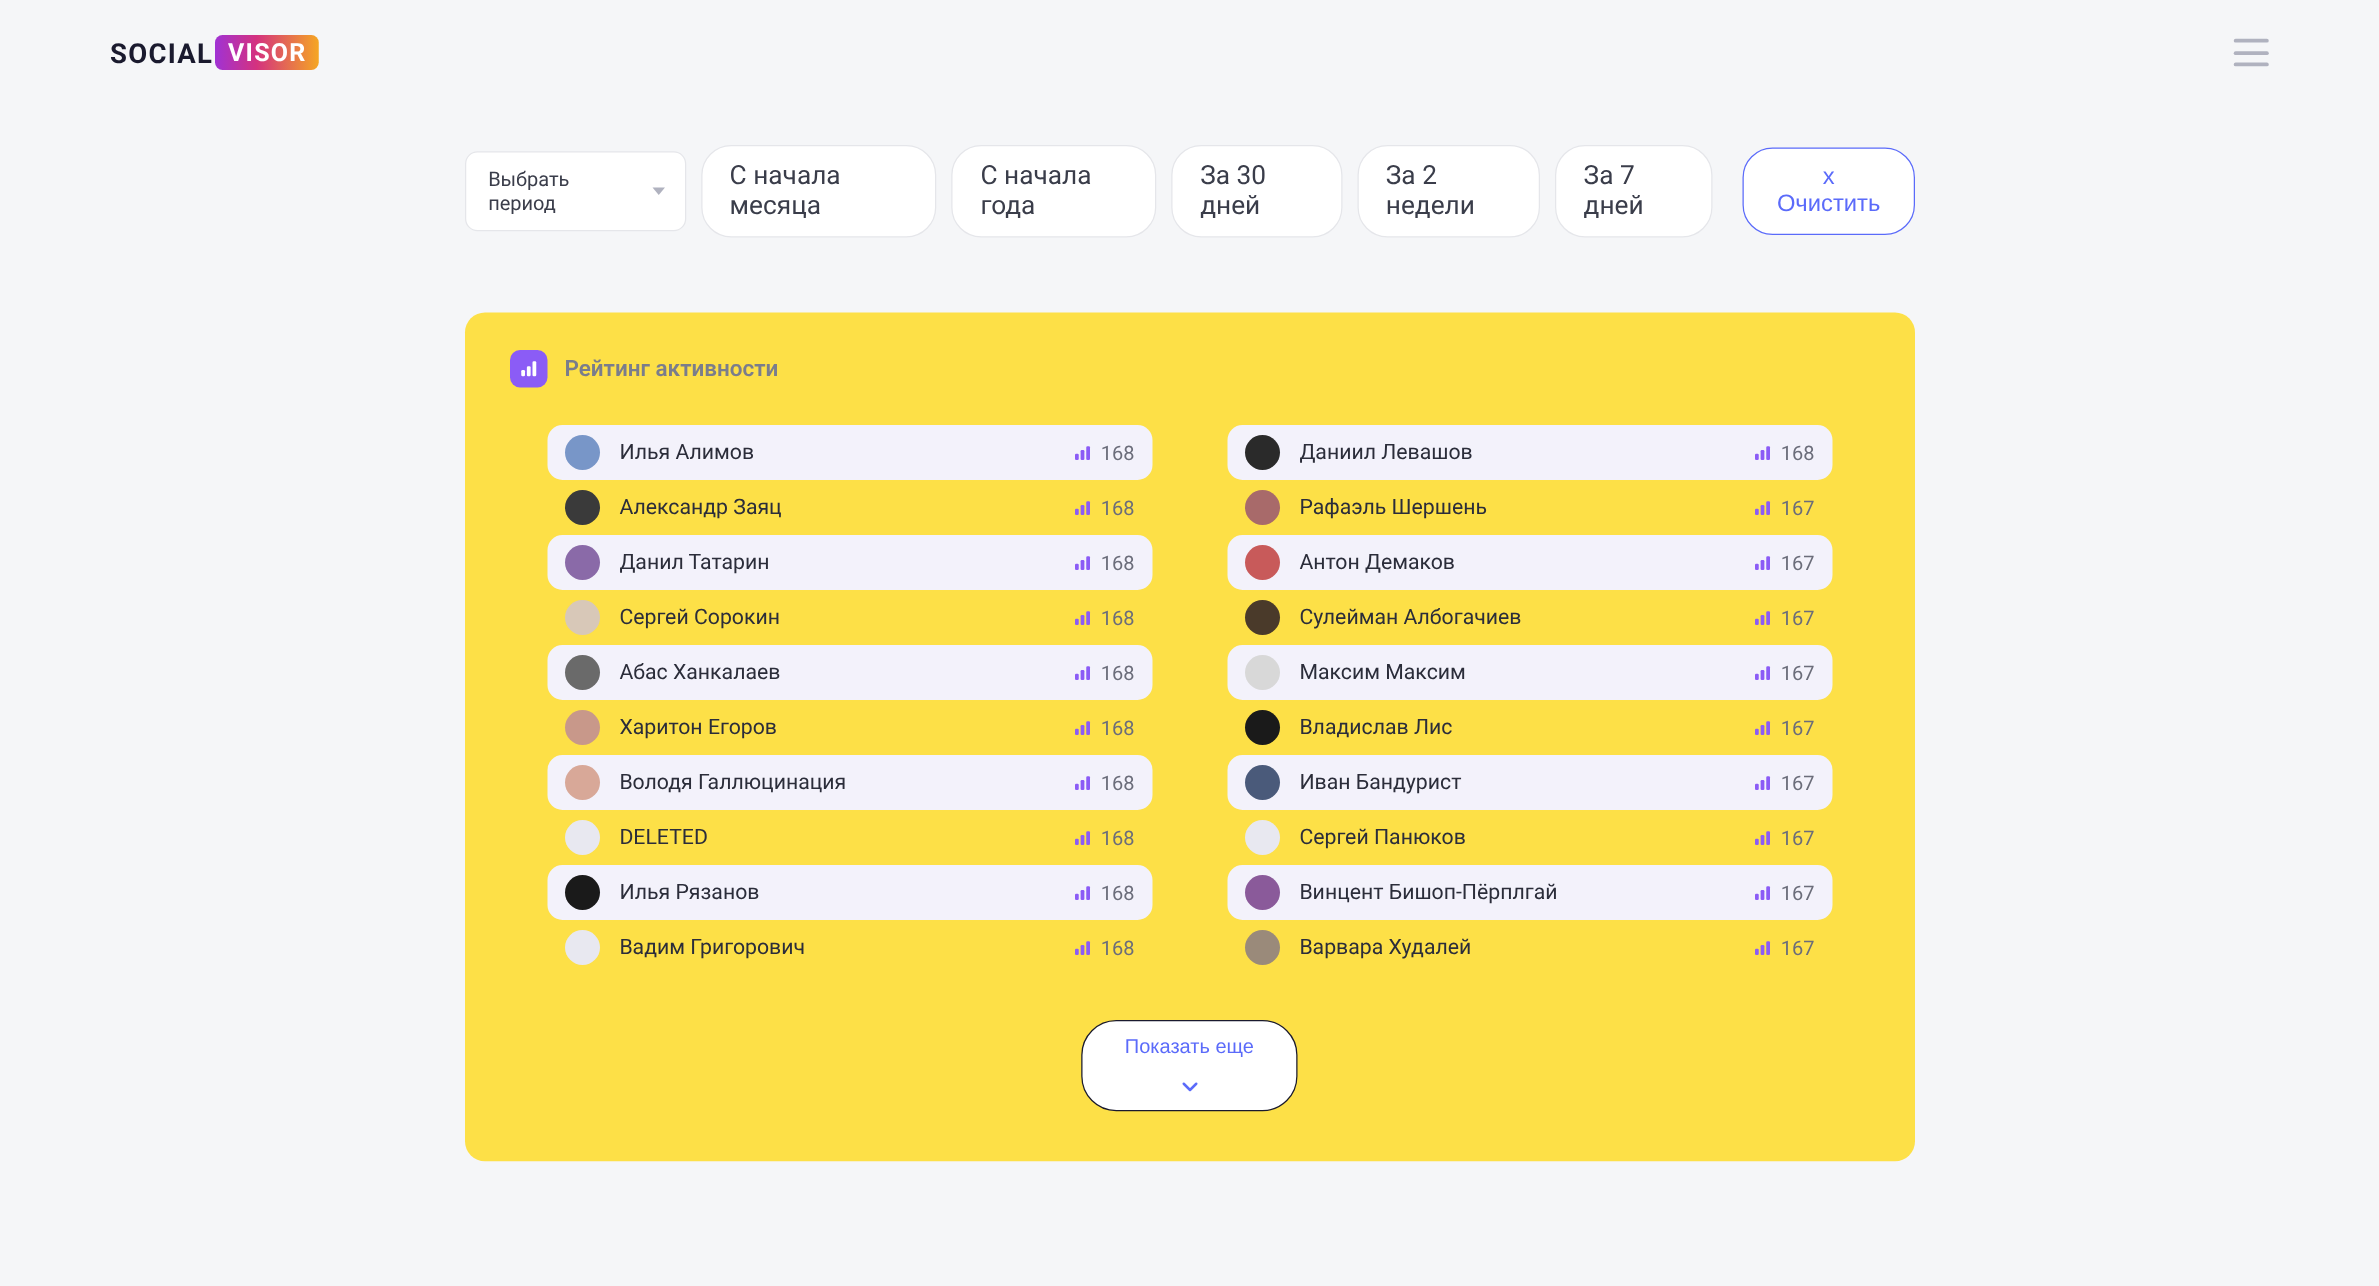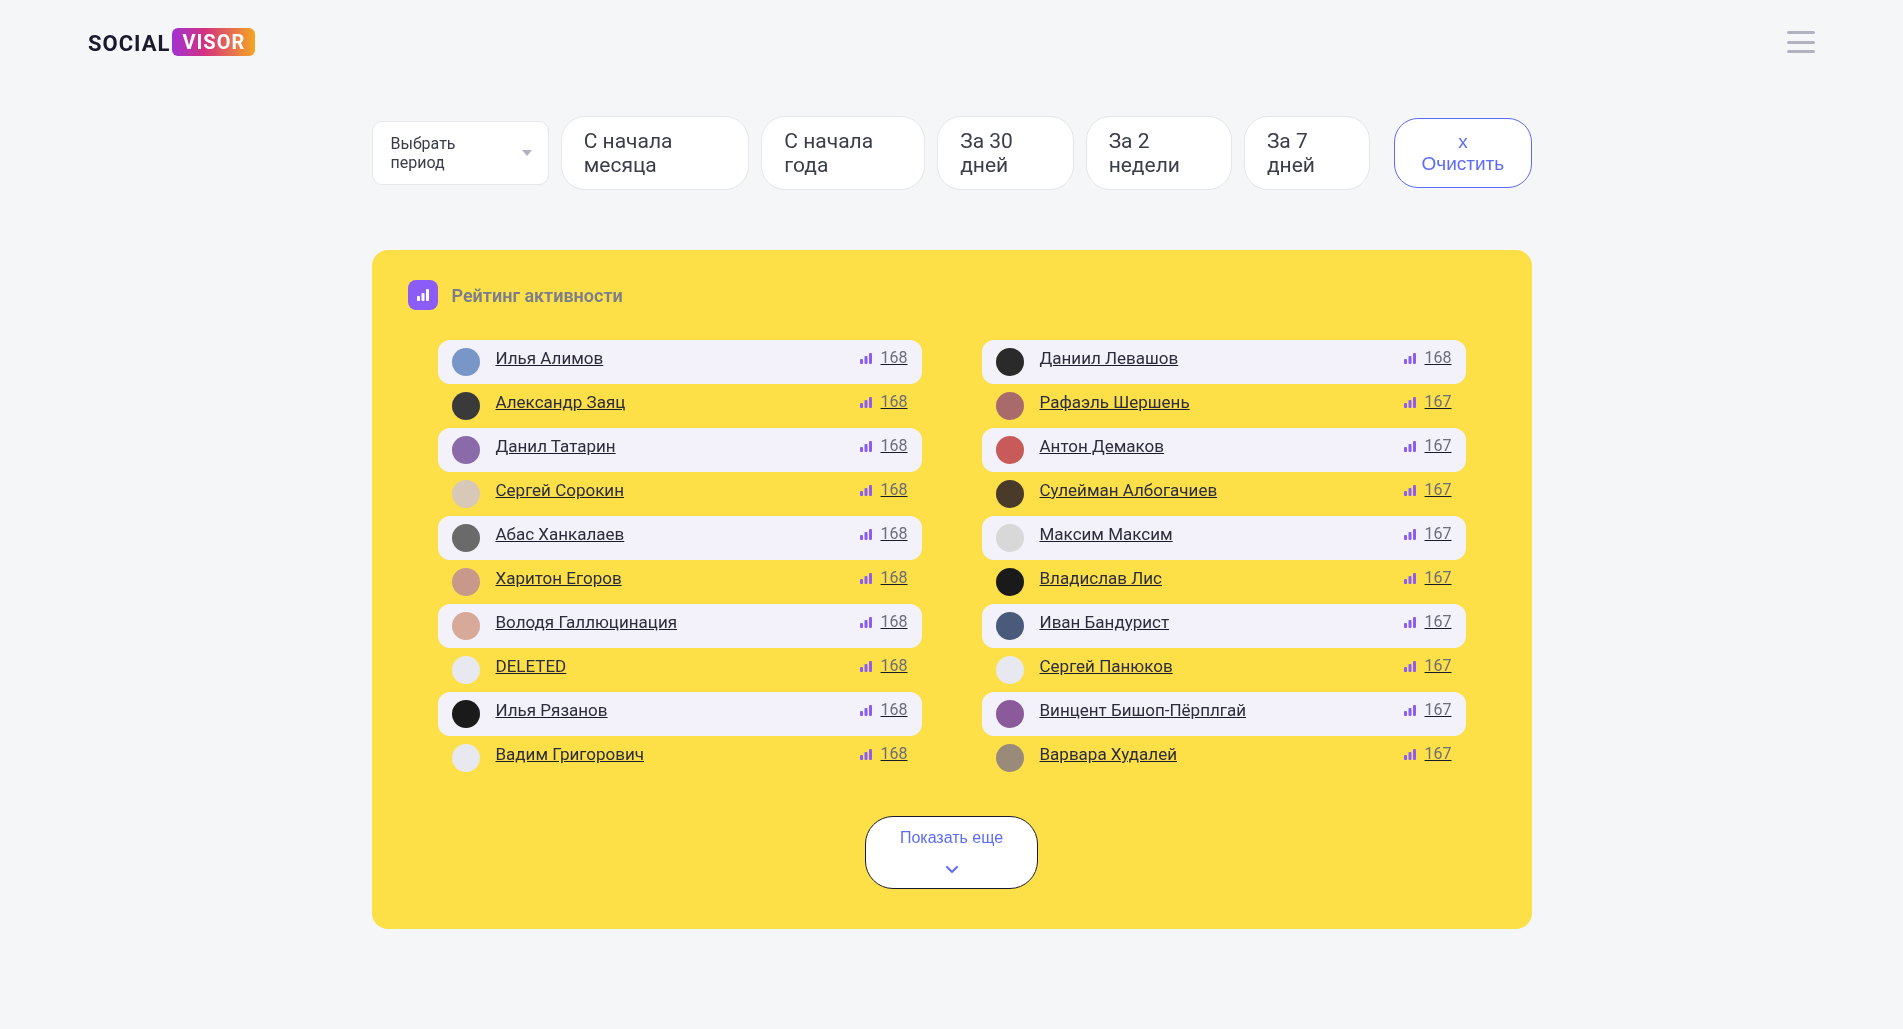"Илья Алимов" .user-row { align-items: flex-start -> center; text-decoration: underline -> none }
